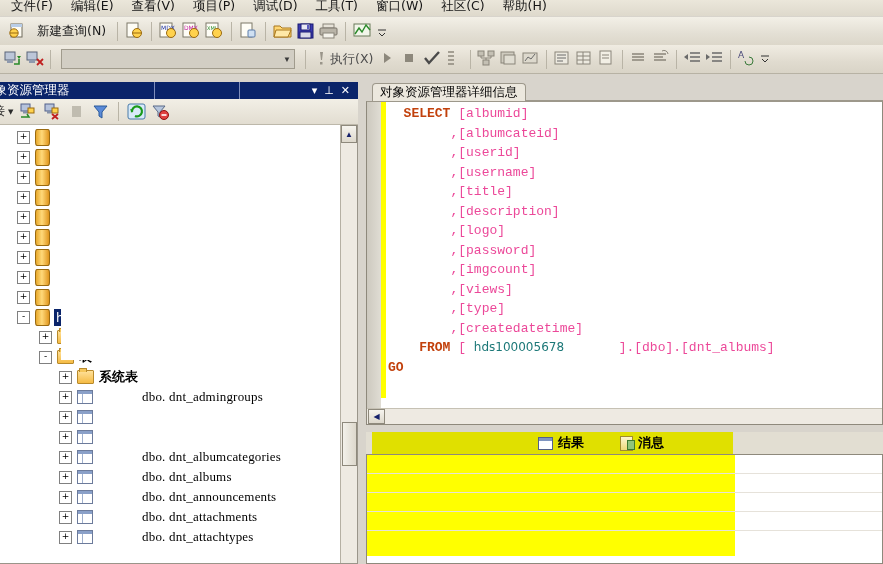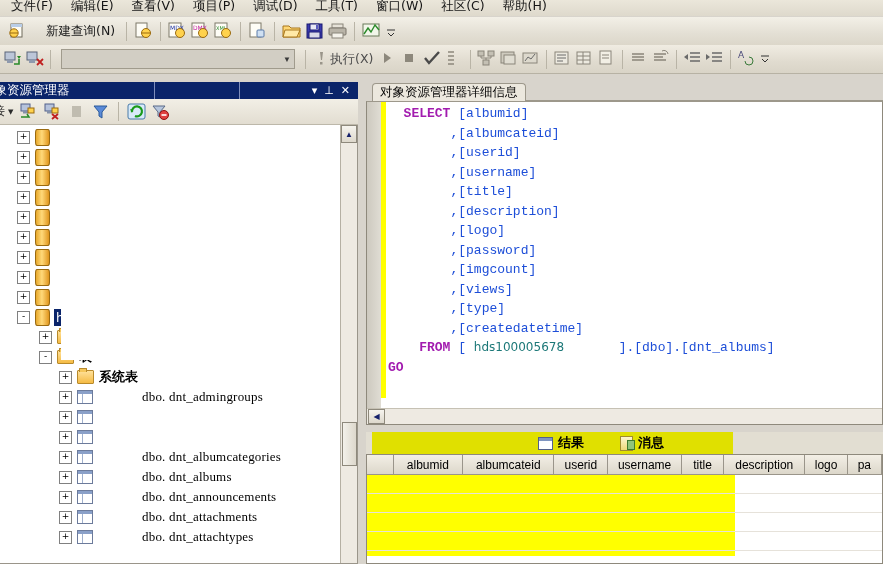"新建查询(N)" .newq { gap: 17px -> 8px }
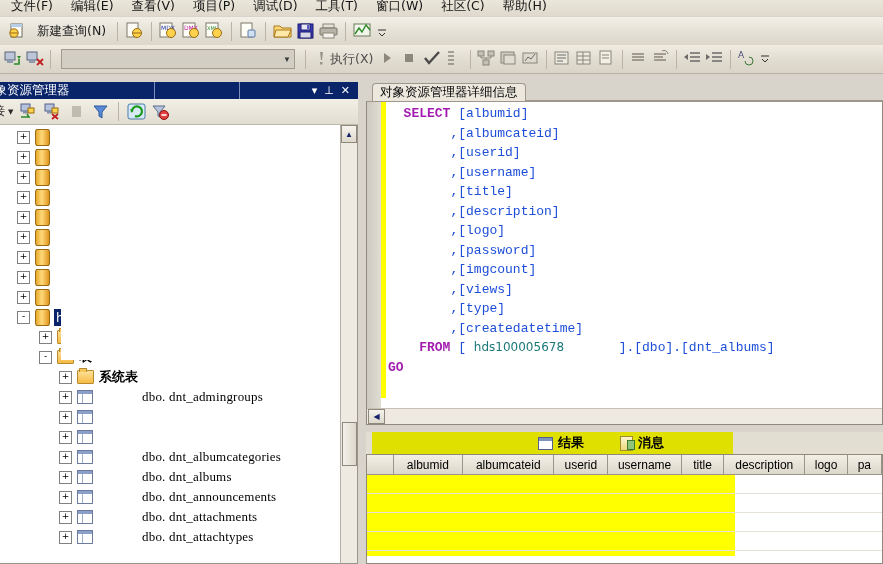"SELECT" .k { color: #a21caf -> #c2410c }
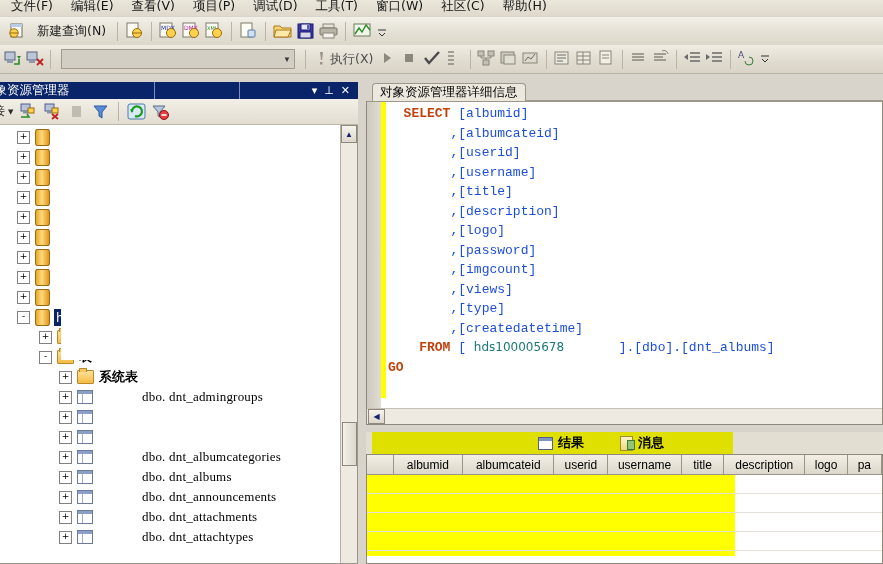"[albumid]" .br { color: #1d4ed8 -> #ec4899 }
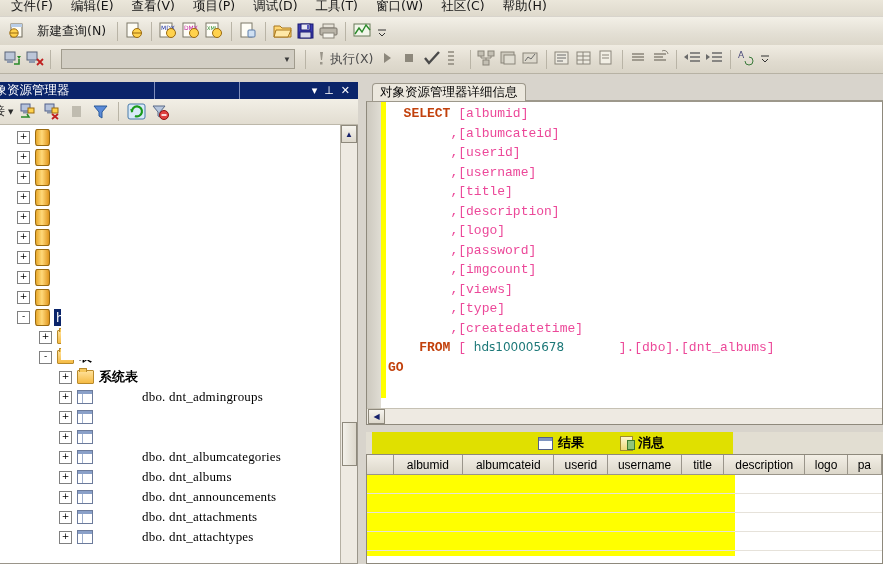"albumid" div.ghead { html: <div> <div></div> <div>albumid</div> <div>albumcateid</div> <div>userid</div> <div>username</div> <div>title</div> <div>description</div> <div>logo</div> <div>pa</div> </div> -> none }
